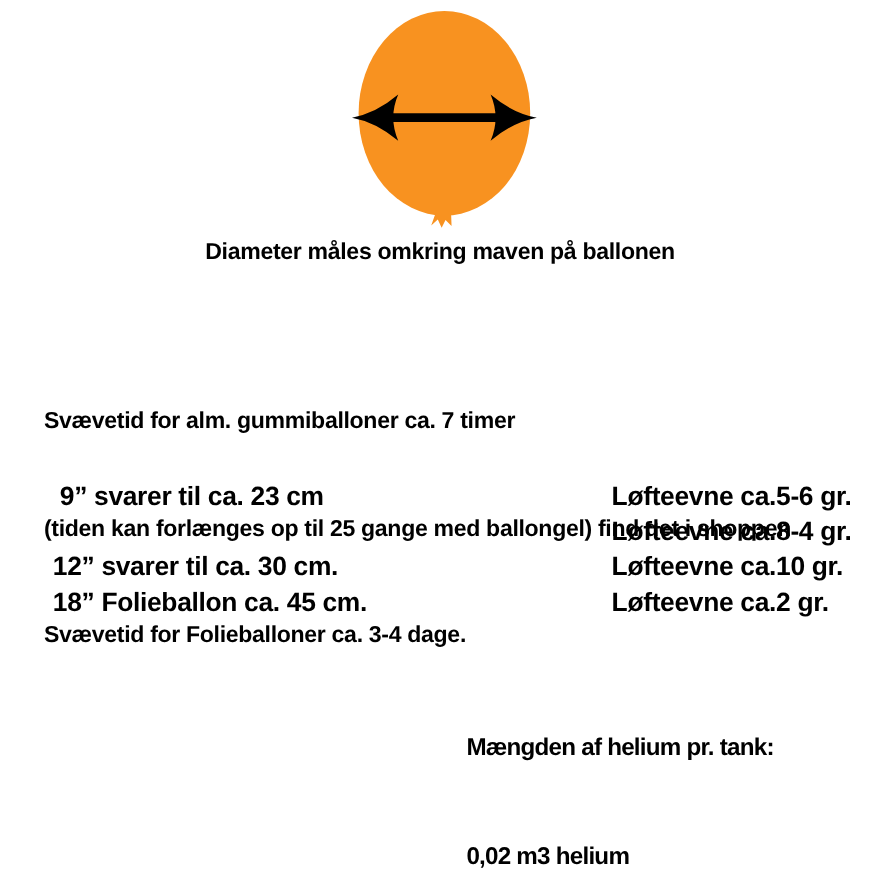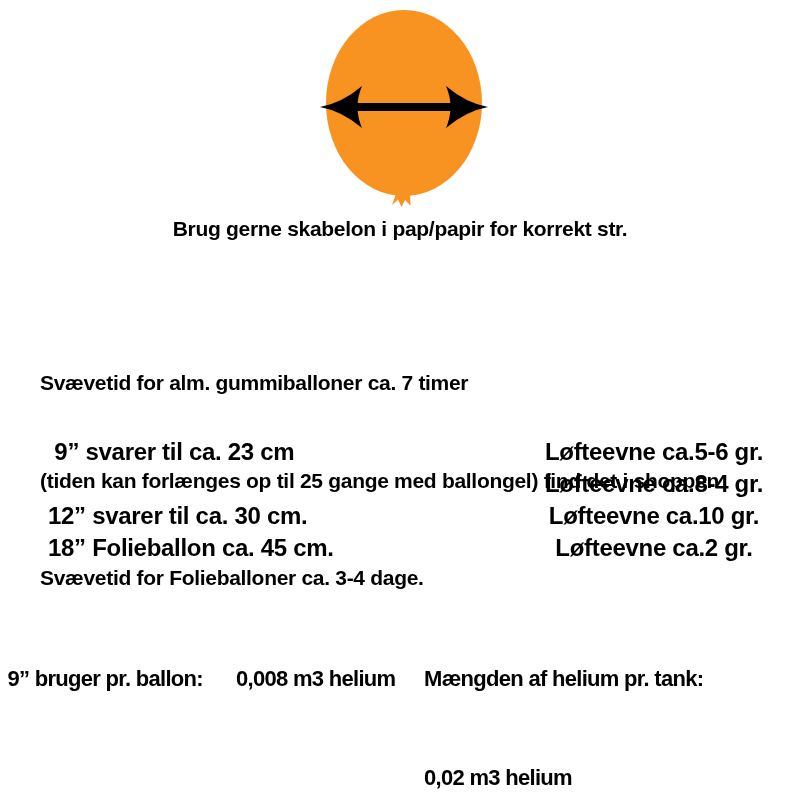"Diameter måles omkring maven på" div { html: none -> <div>Diameter måles omkring maven på ballonen</div> }
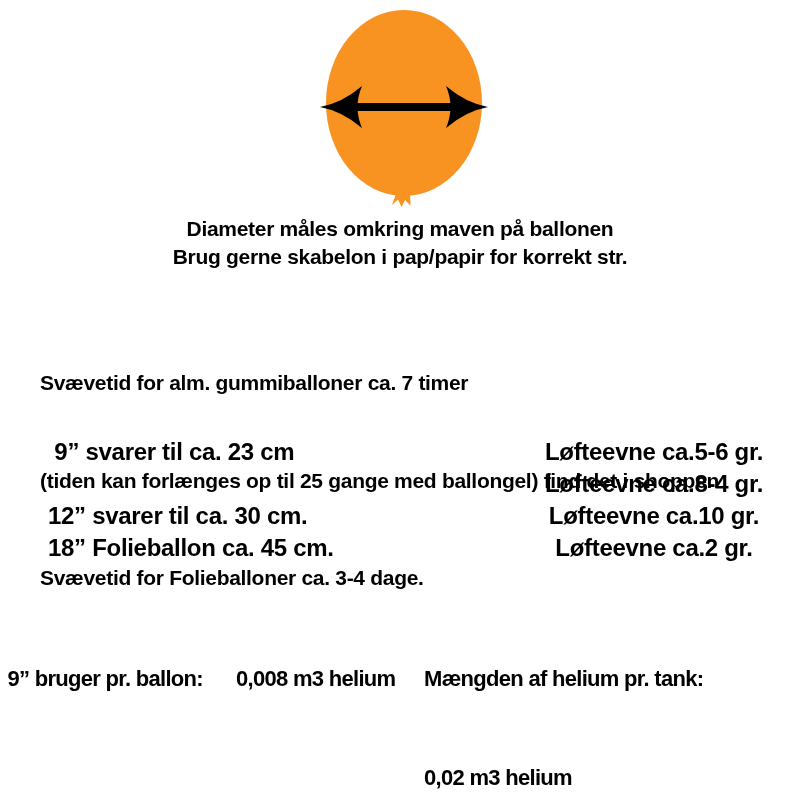"Brug gerne skabelon i pap/papir" div { html: <div>Brug gerne skabelon i pap/papir for korrekt str.</div> -> none }
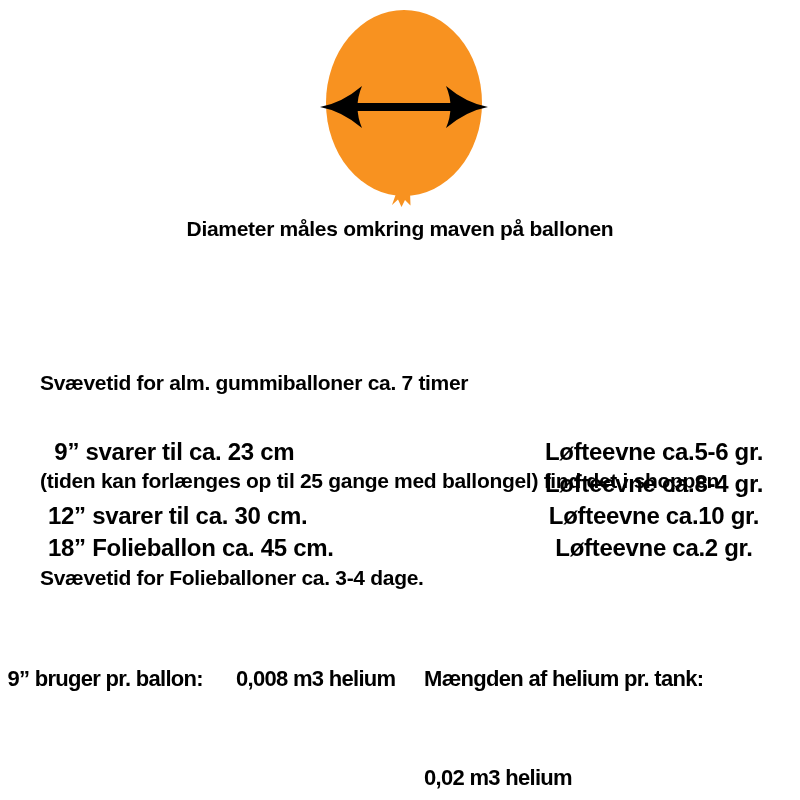"Løfteevne ca." .lift { justify-content: center -> flex-start }
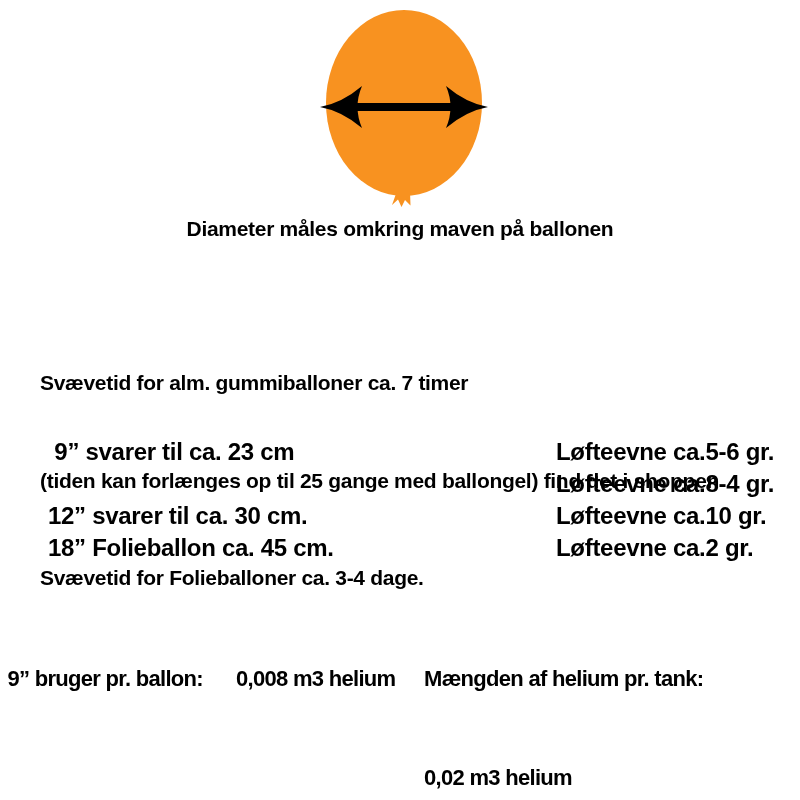"9” bruger pr. ballon:" div.h-row { html: <div> <span> 9” bruger pr. ballon:</span> <span>0,008 m3 helium</span> </div> -> none }
